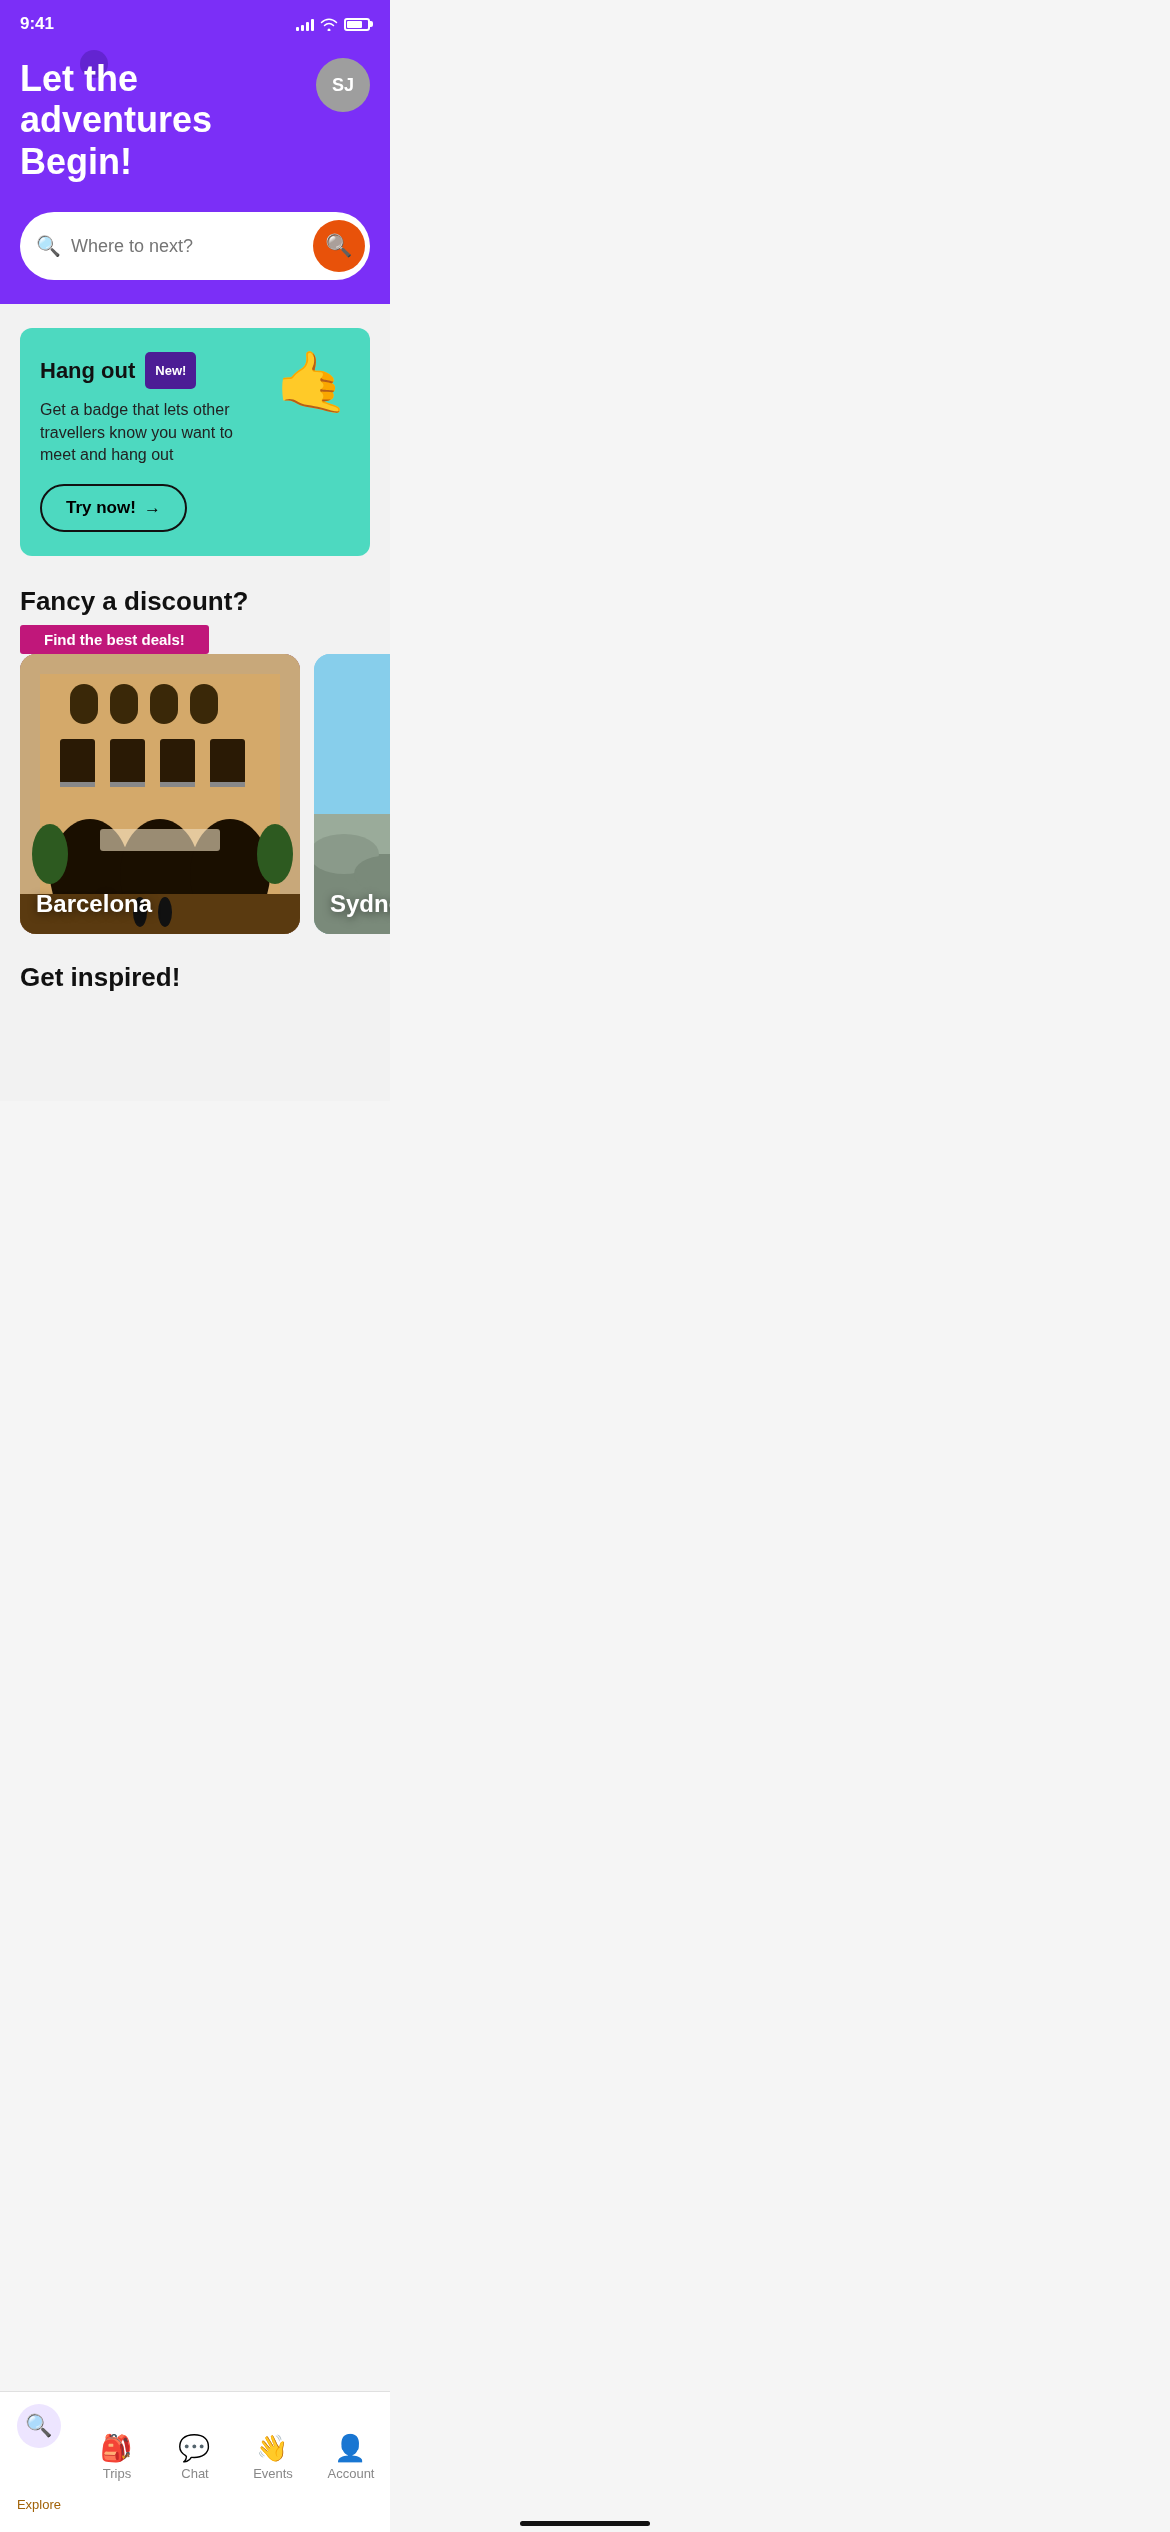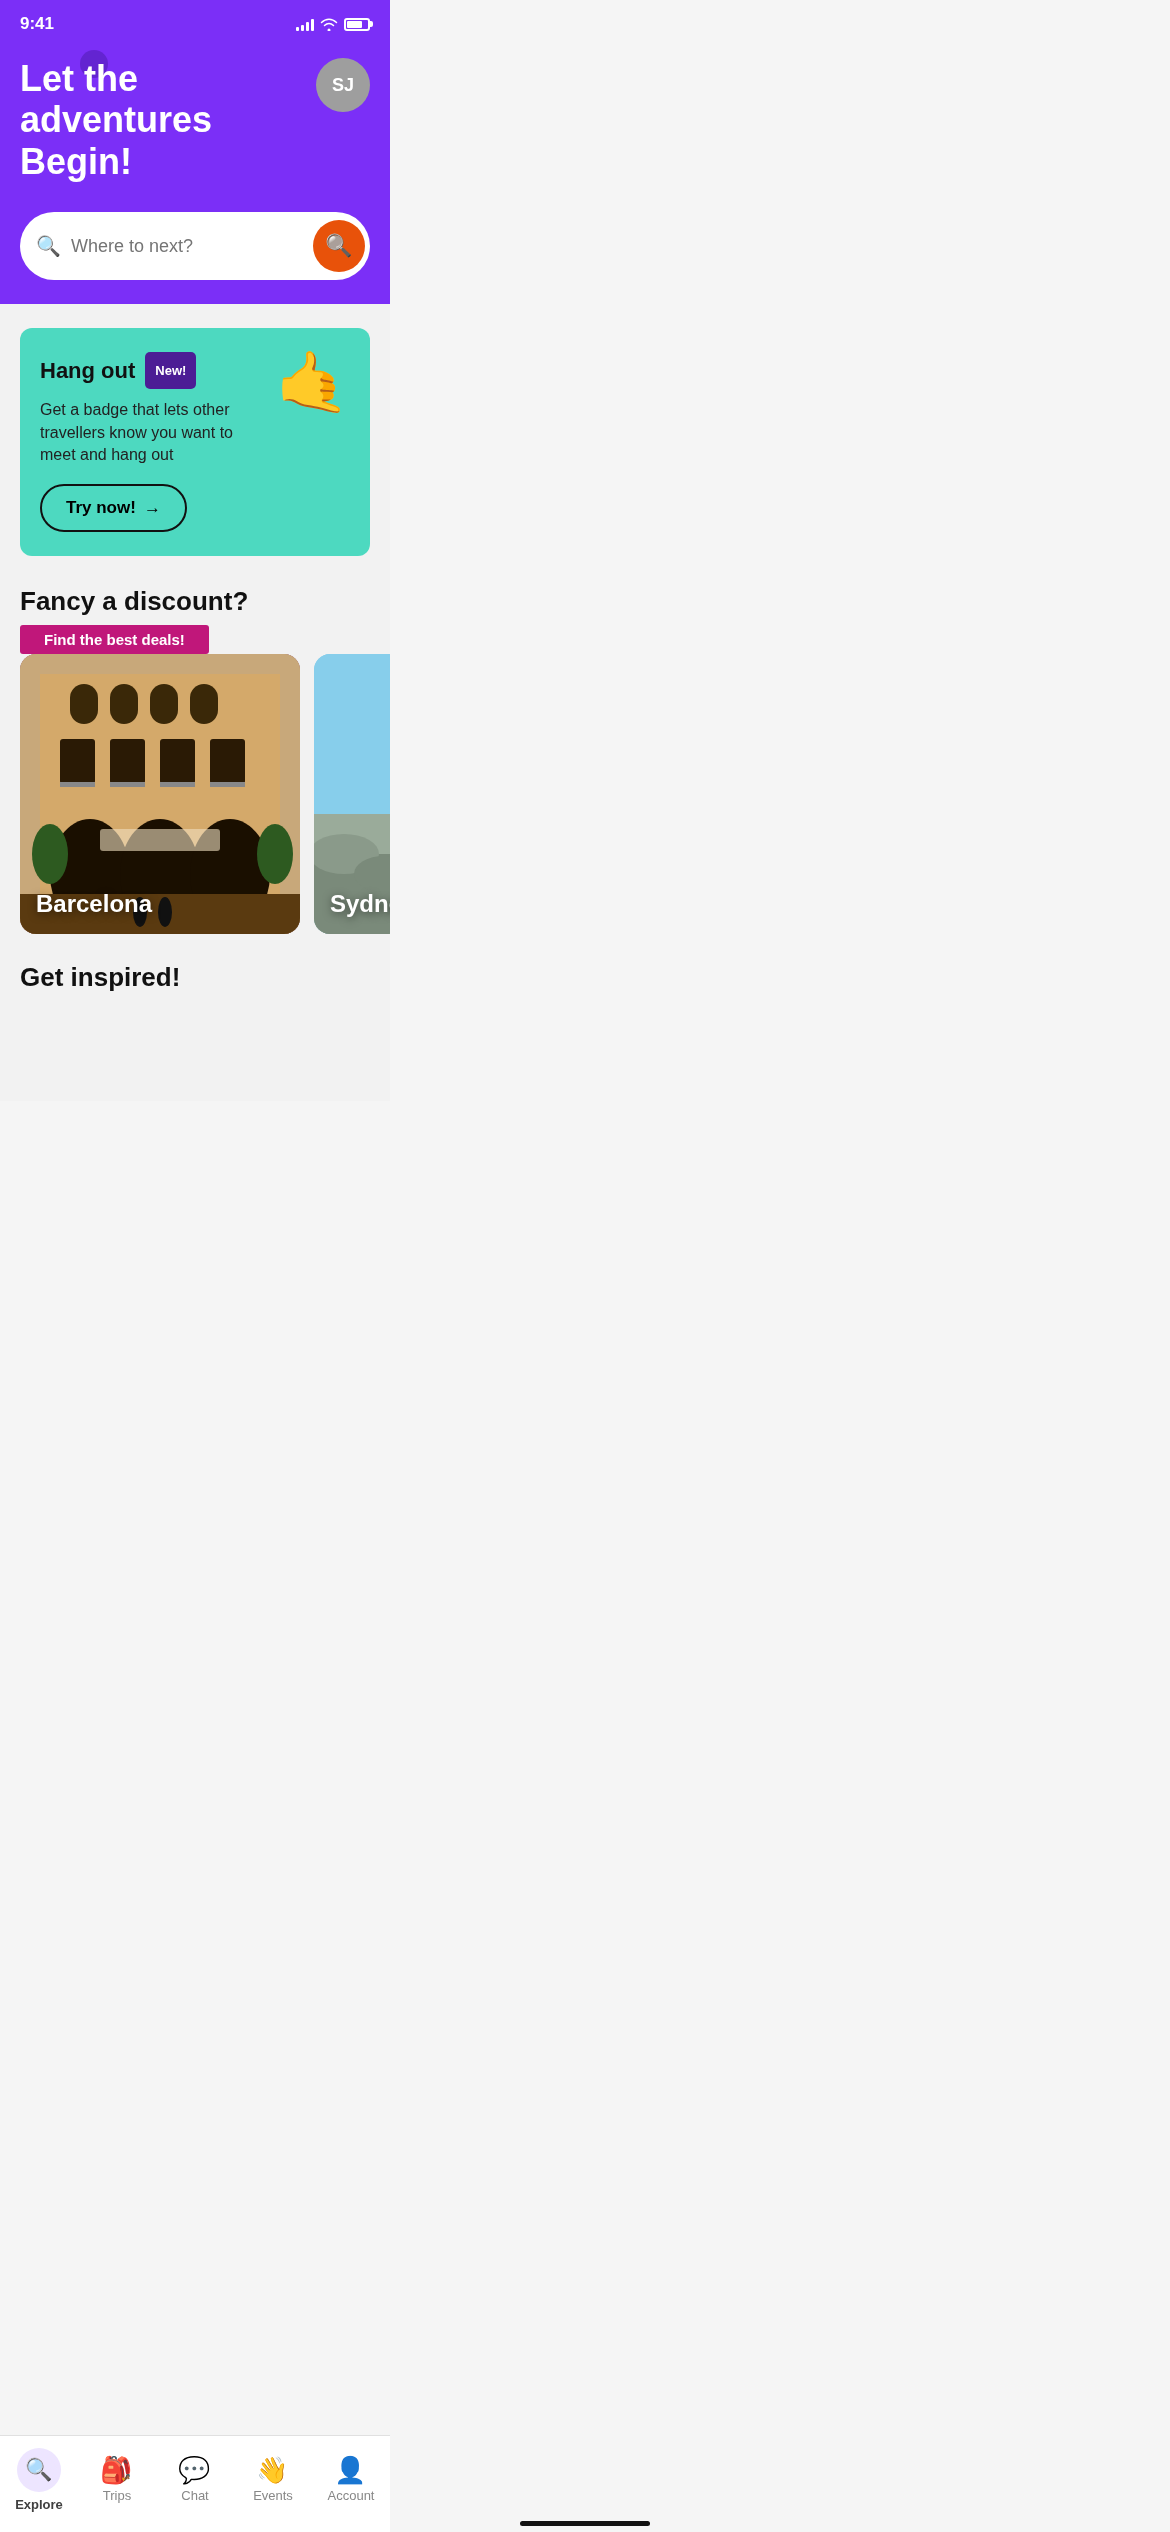"Explore" span.nav-label { color: #404040 -> #a16207; font-weight: 700 -> 400; margin-top: none -> 44px }
